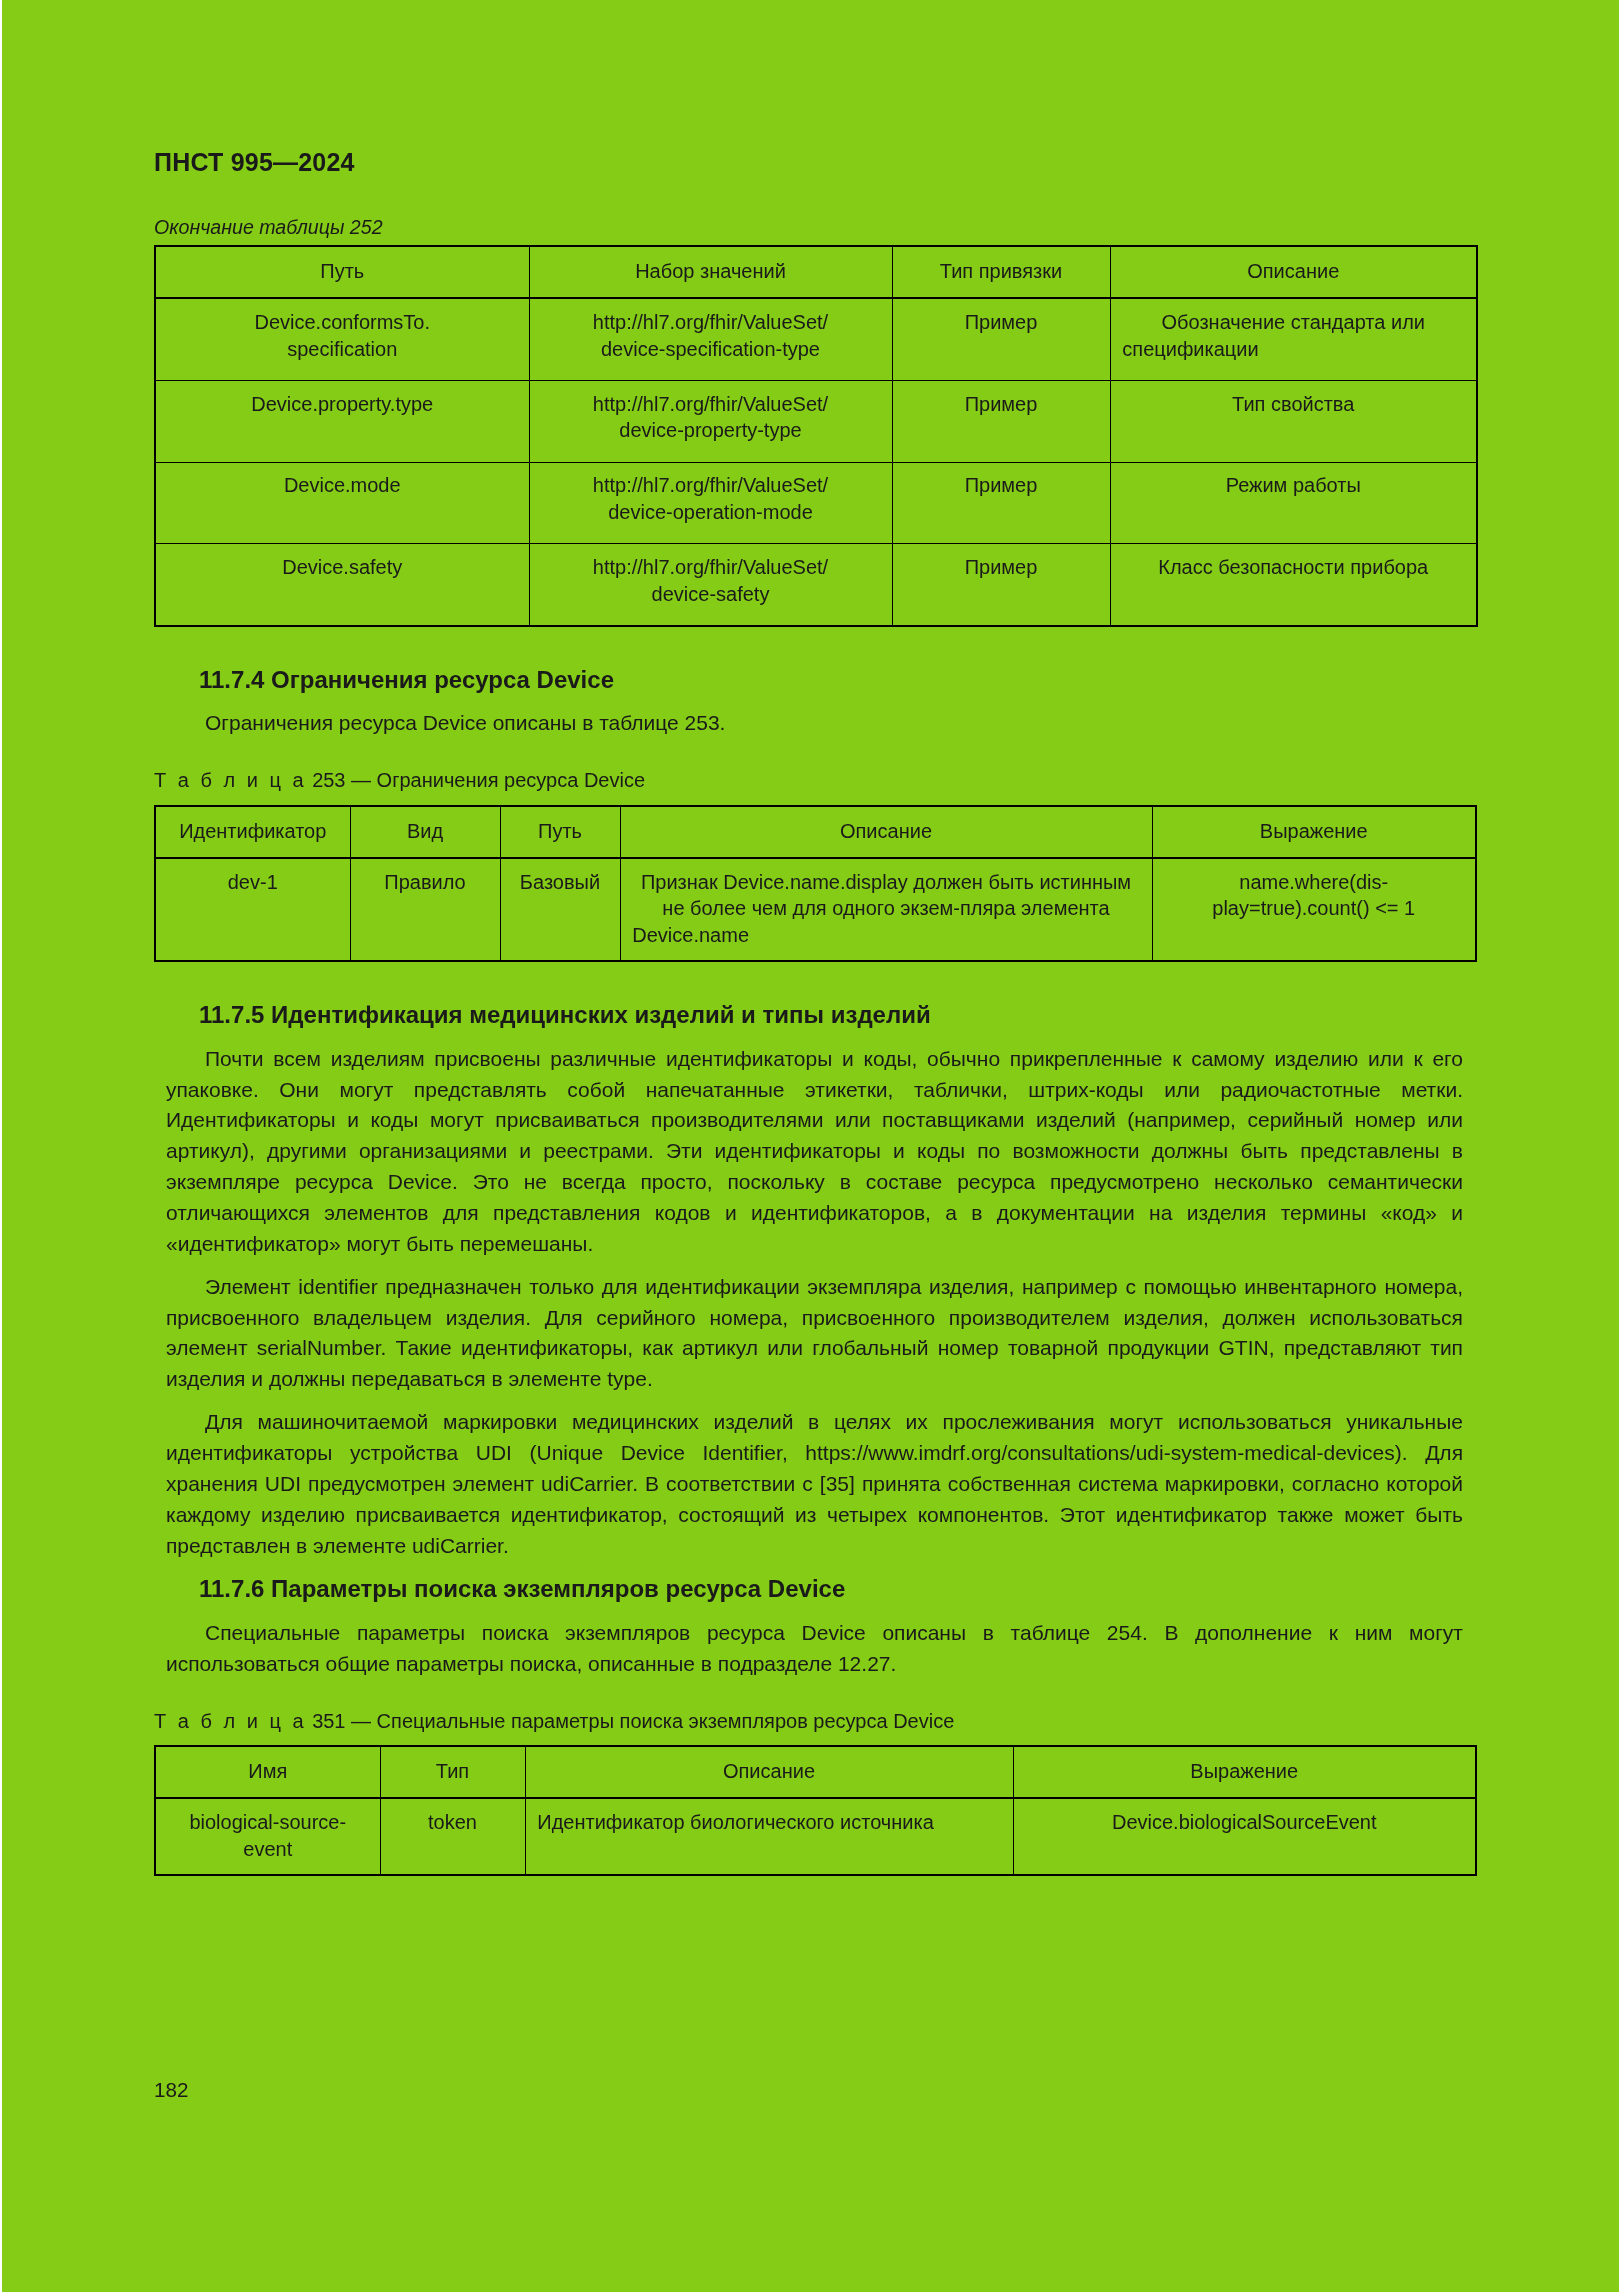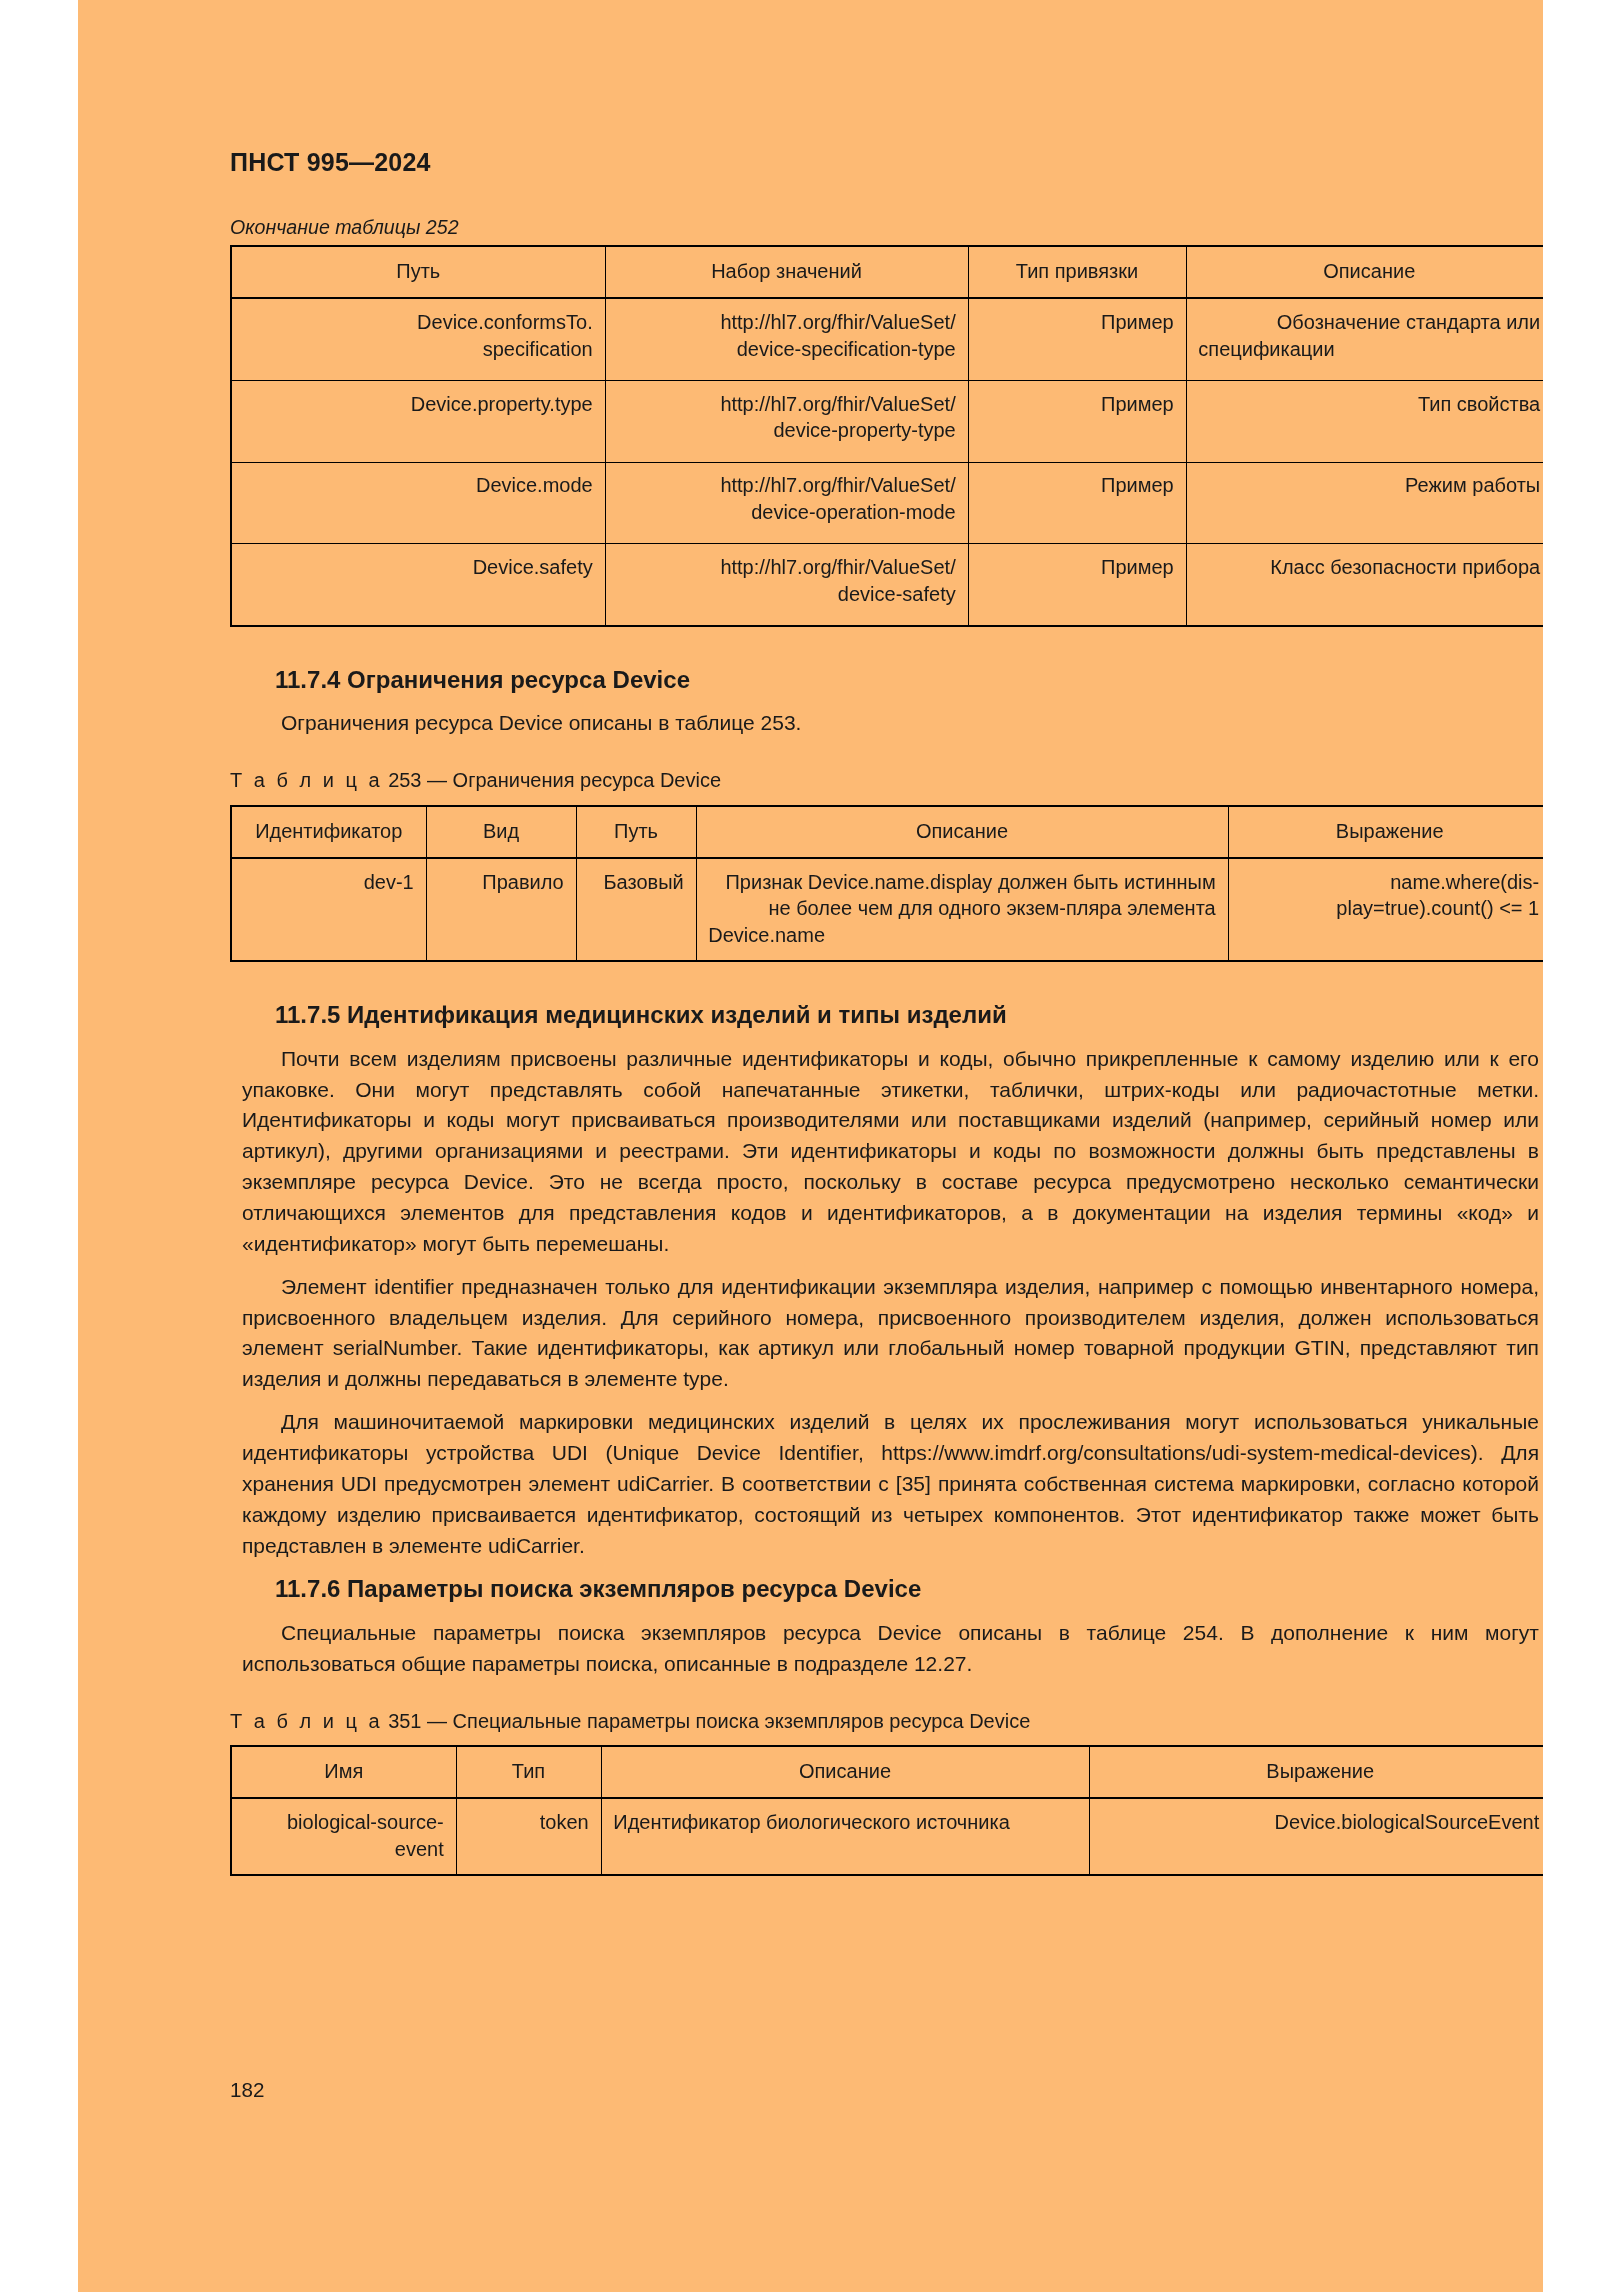"ПНСТ 995—2024" .page { background: #fdba74 -> #84cc16; width: 1465px -> 1617px }
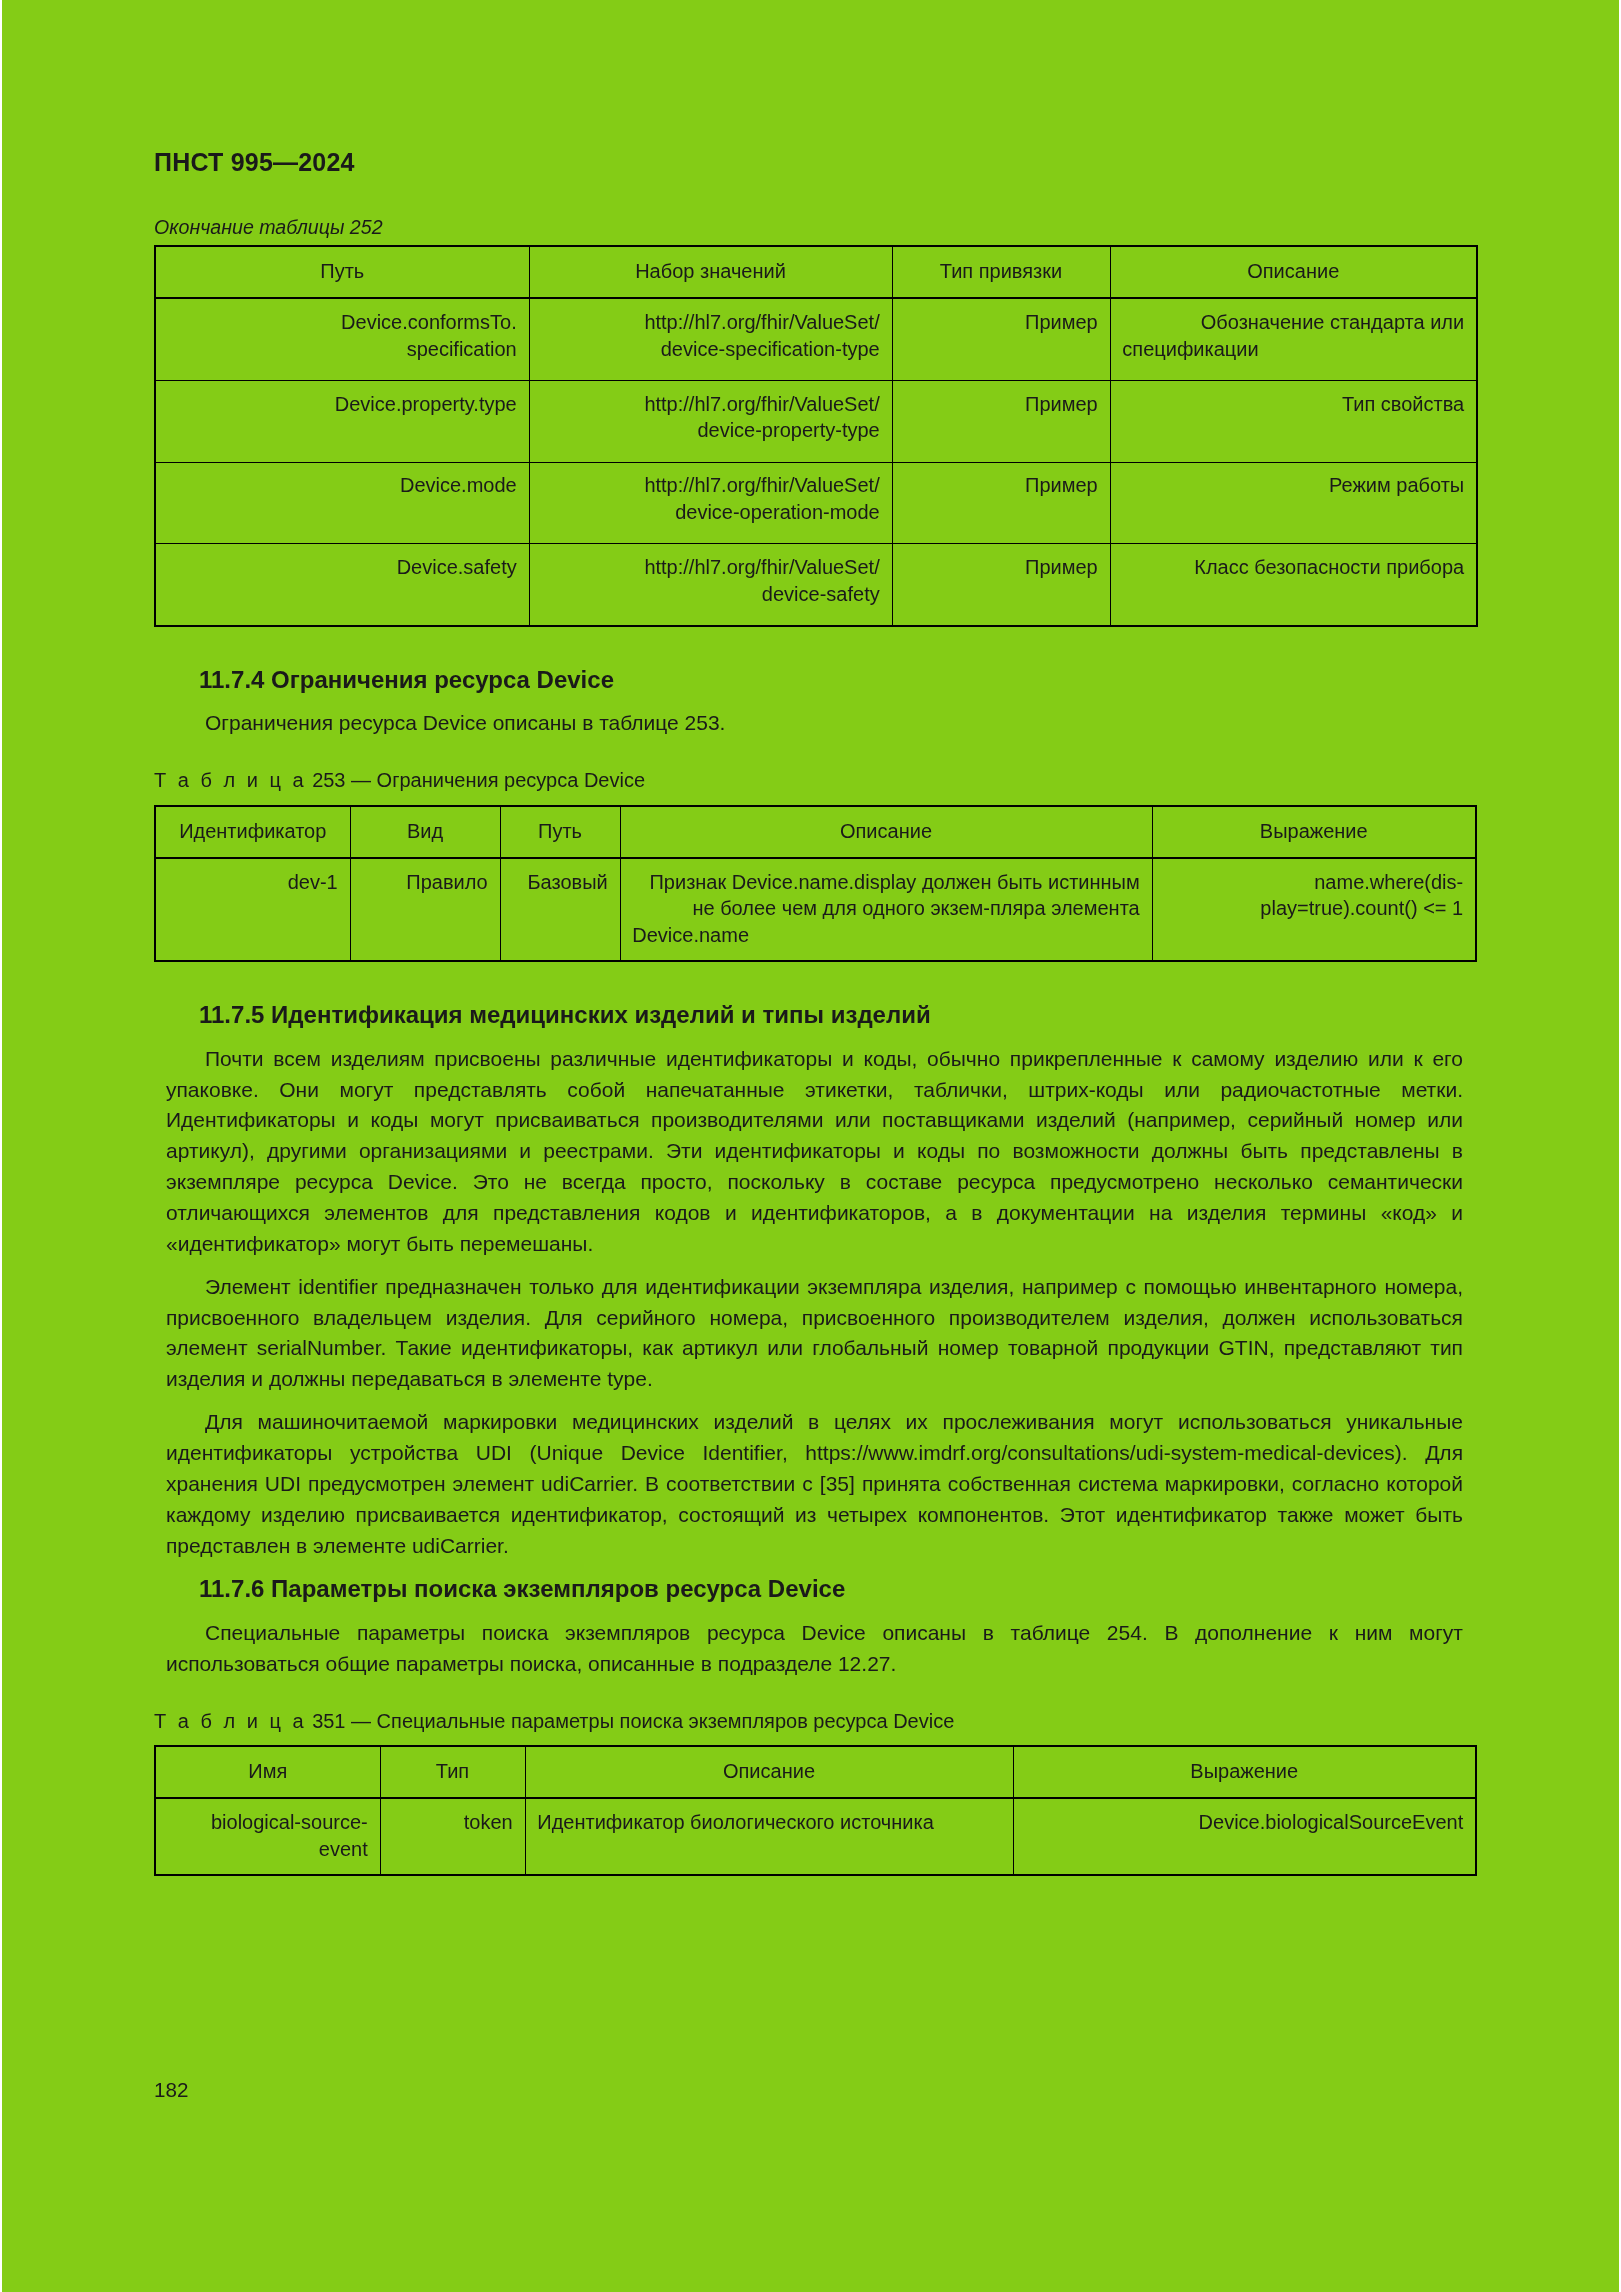"Device.conformsTo." table.doc-table tbody td { text-align: right -> center }
